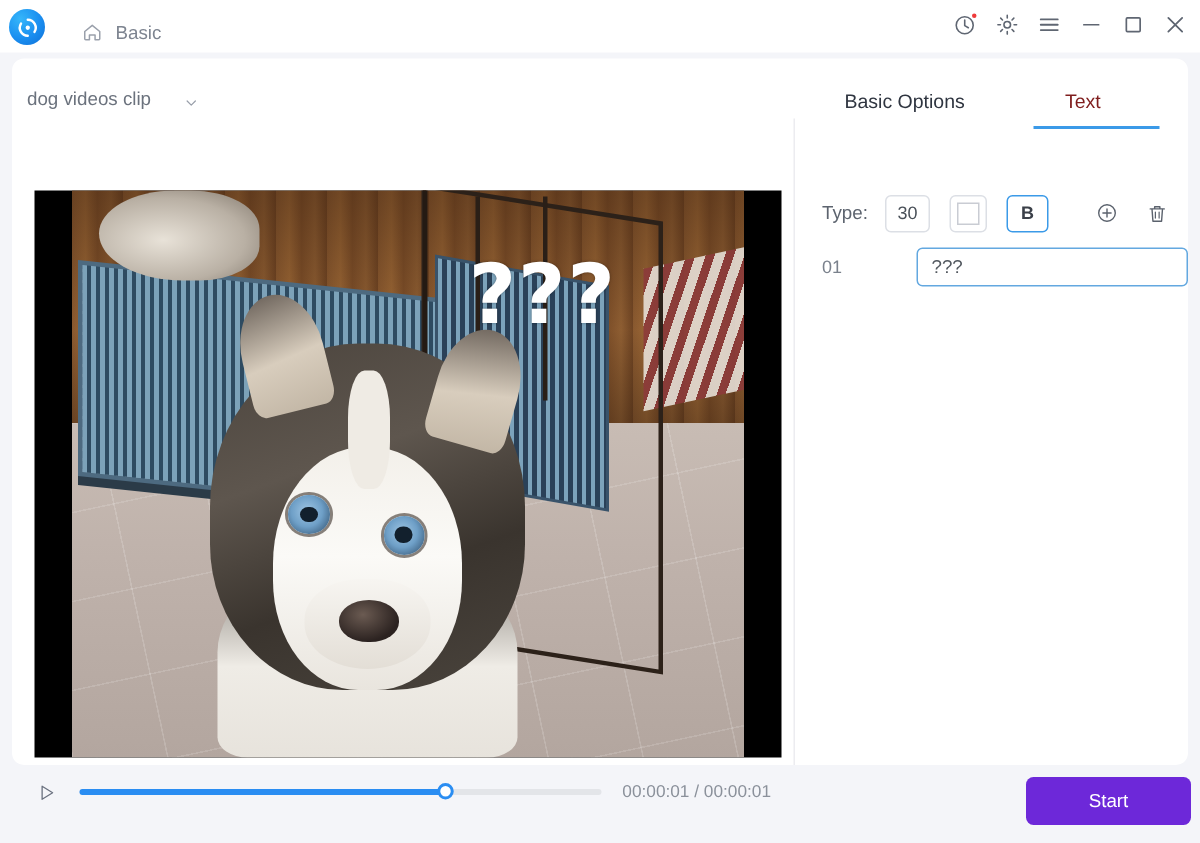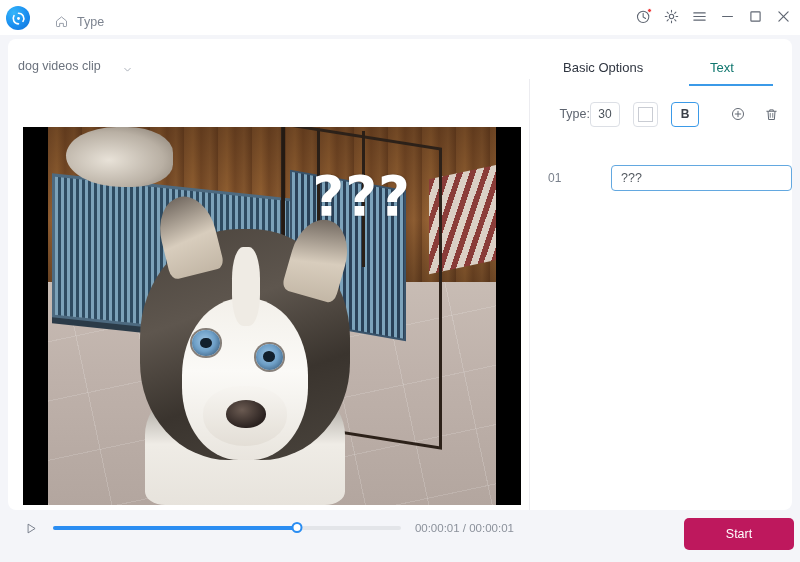"Type" span.label { text: Type -> Basic }
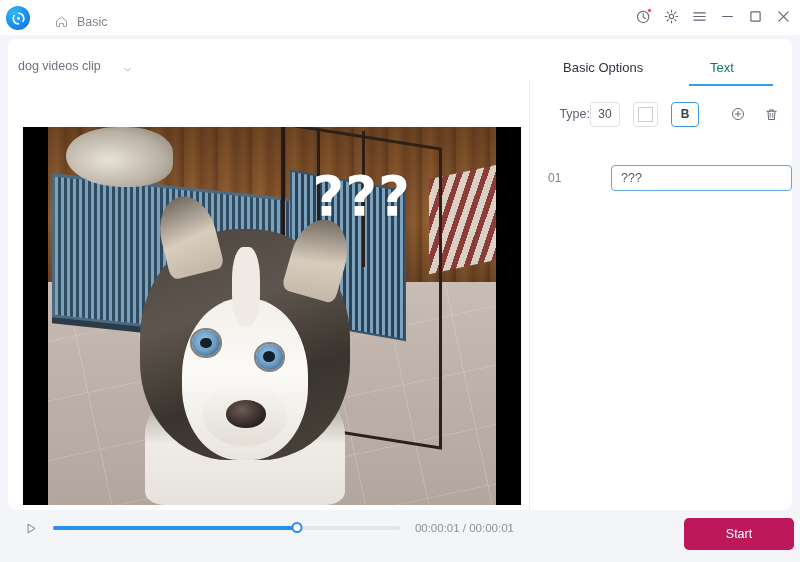"Text" .tab.text { color: #0f766e -> #7f1d1d }
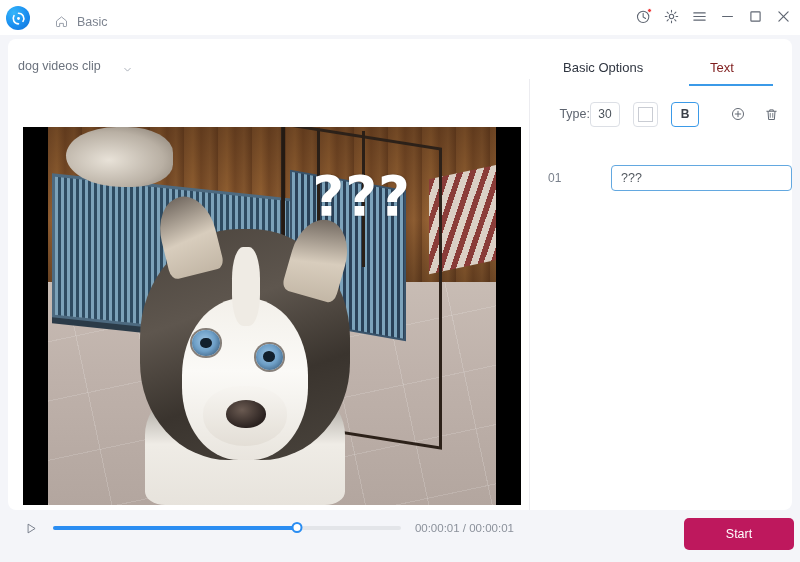"Type:" .type-row { text-align: right -> none; top: 62px -> 90px }
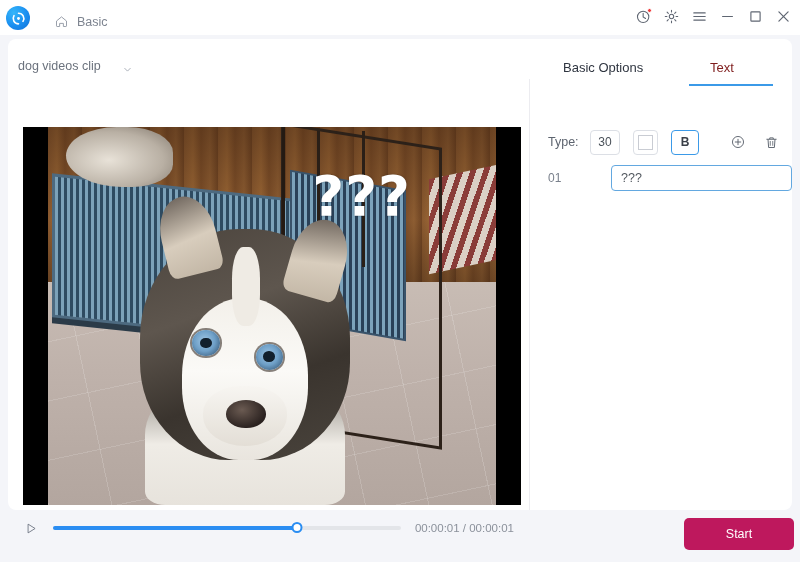"Start" .btn-start { background: #be185d -> #6d28d9 }
